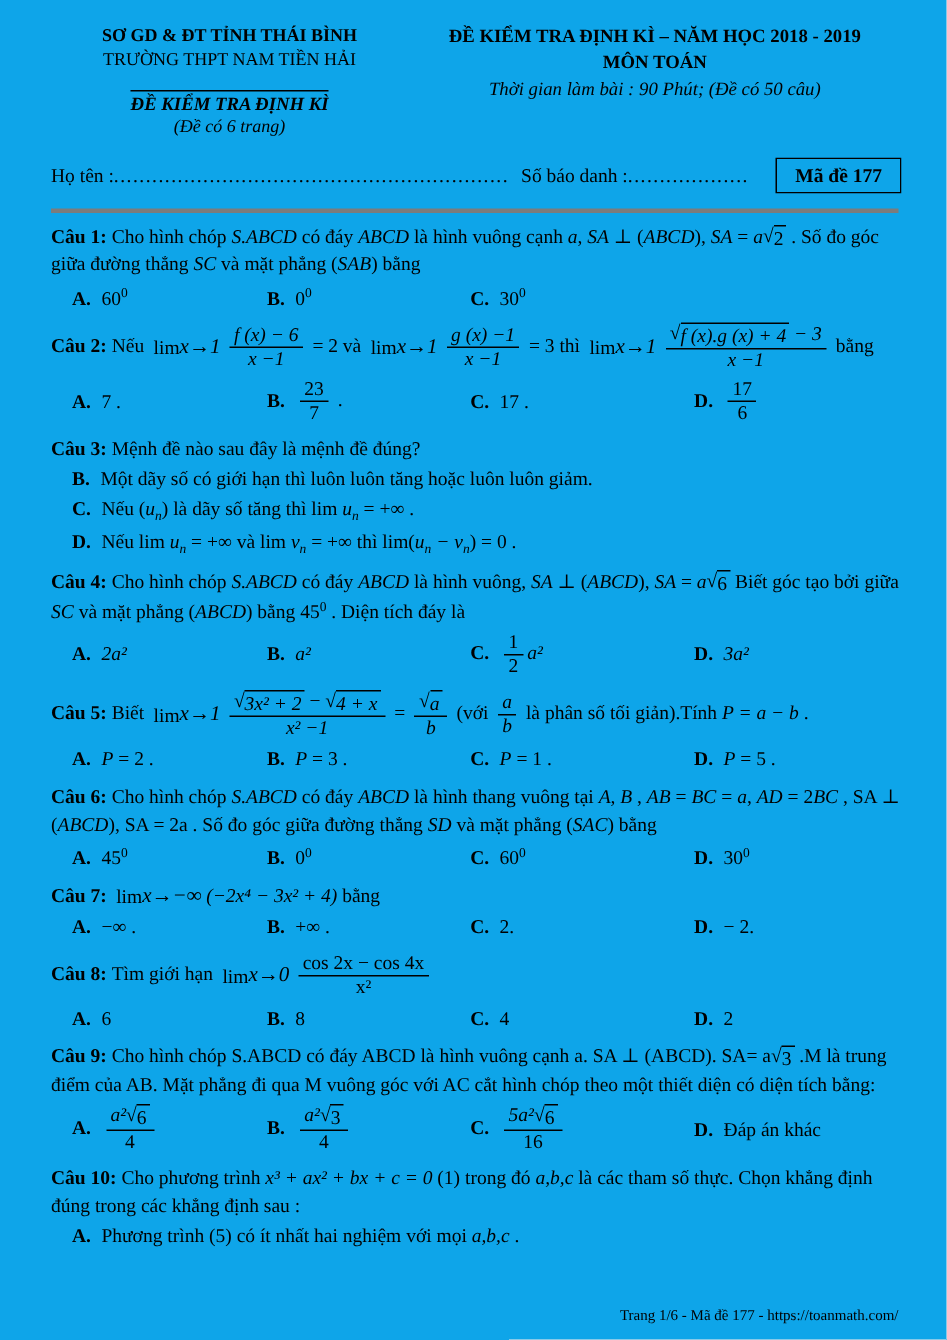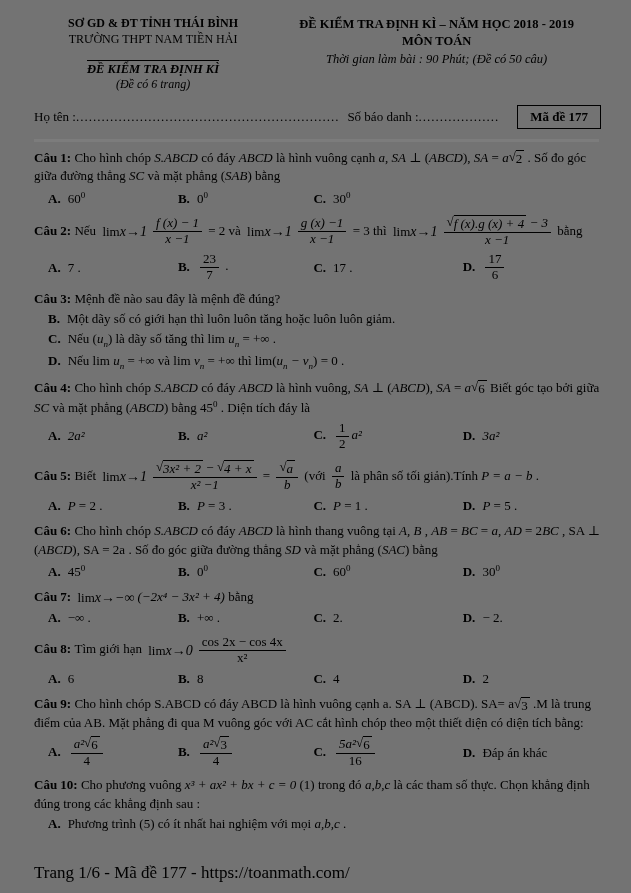"SƠ GD & ĐT TỈNH" .page { background: #737373 -> #0ea5e9 }
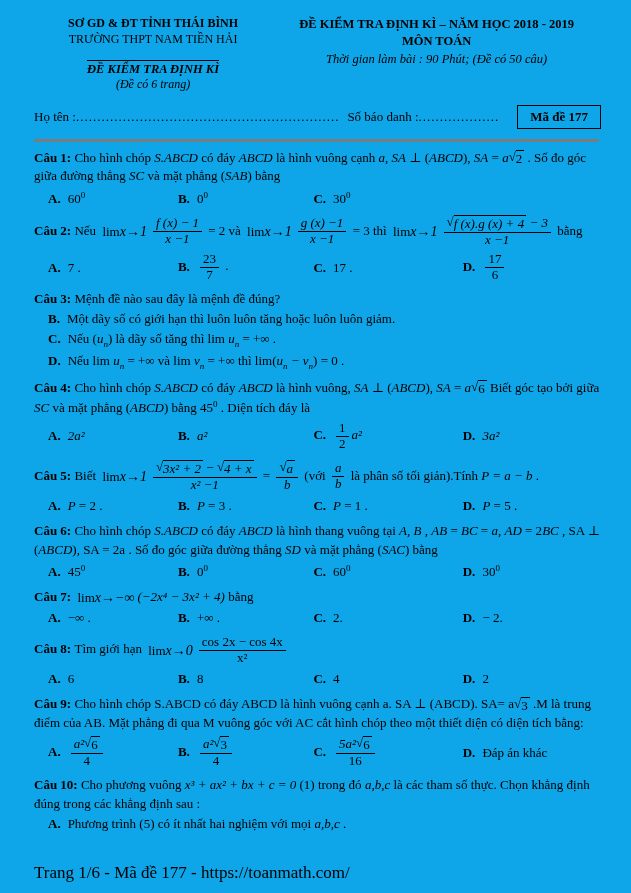"f (x) − 1" span.mi { text: 1 -> 6 }
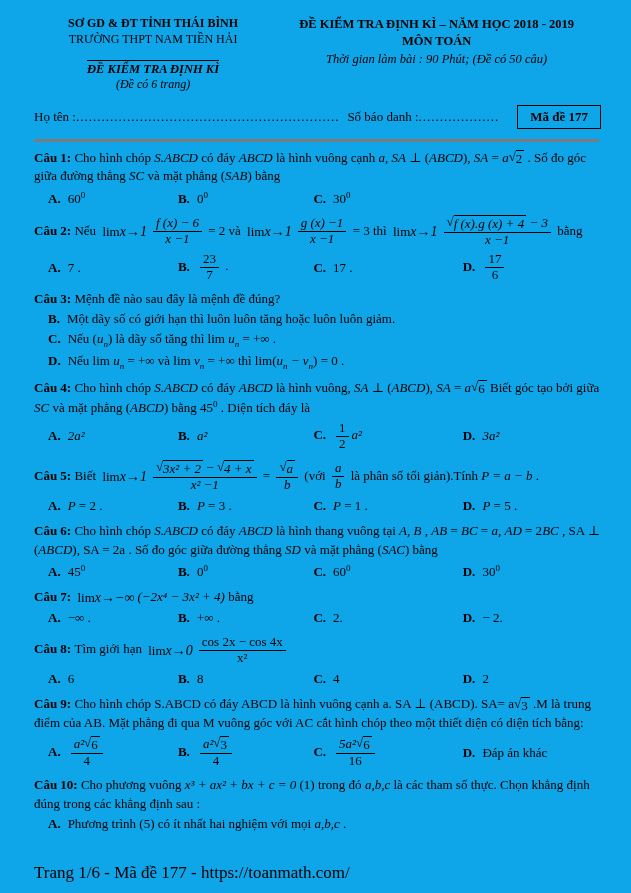"Cho phương vuông" span { text: vuông -> trình }
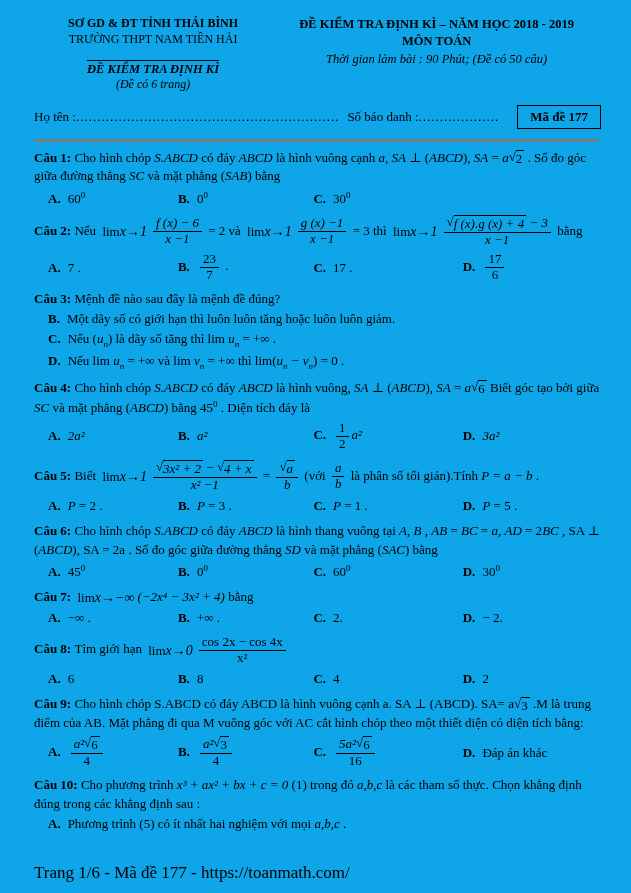"Trang 1/6 - Mã đề" .footer { font-size: 17px -> 10px; text-align: left -> right }
